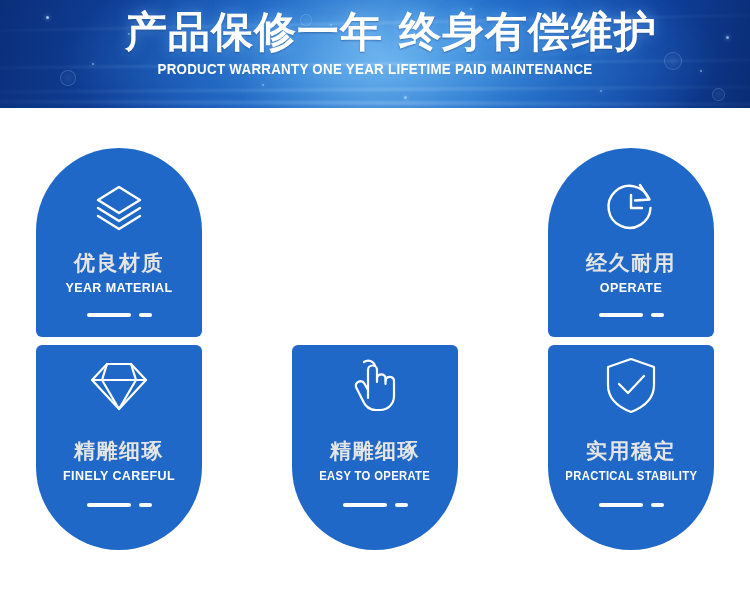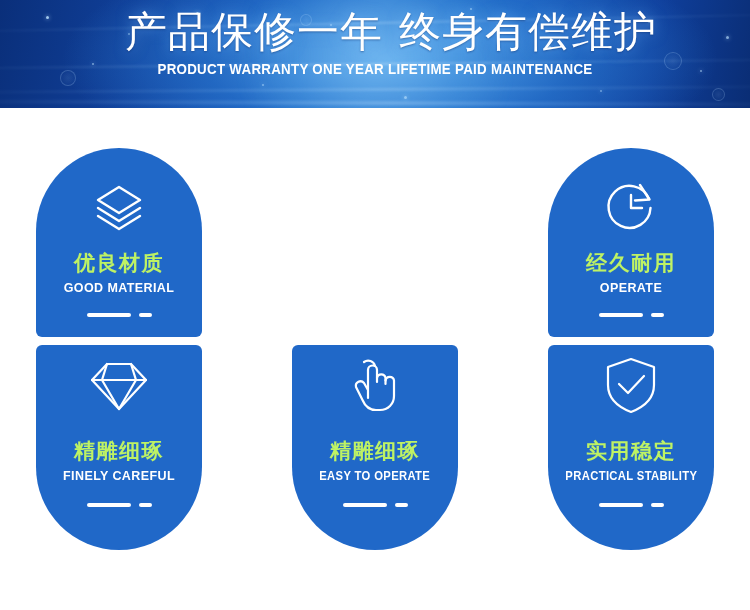"产品保修一年 终身有偿维护" .banner-title { font-weight: normal -> bold }
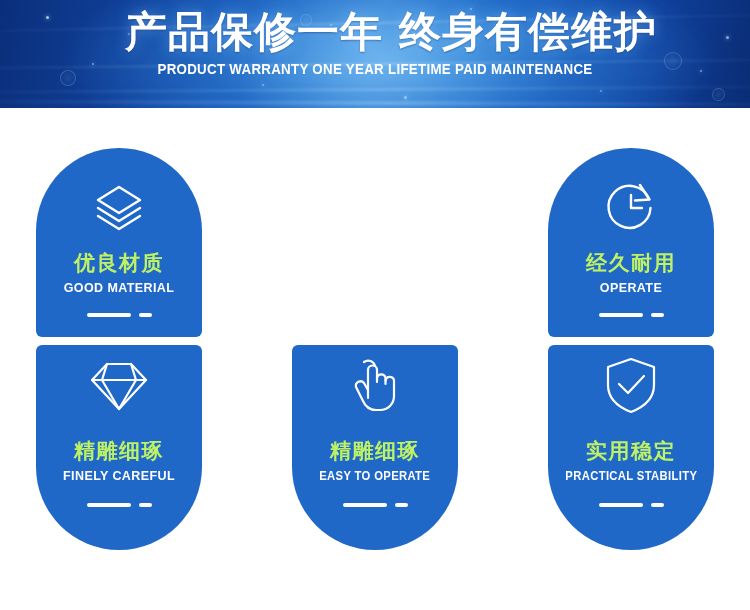"优良材质" .card-cn { color: #bef264 -> #e5e5e5 }
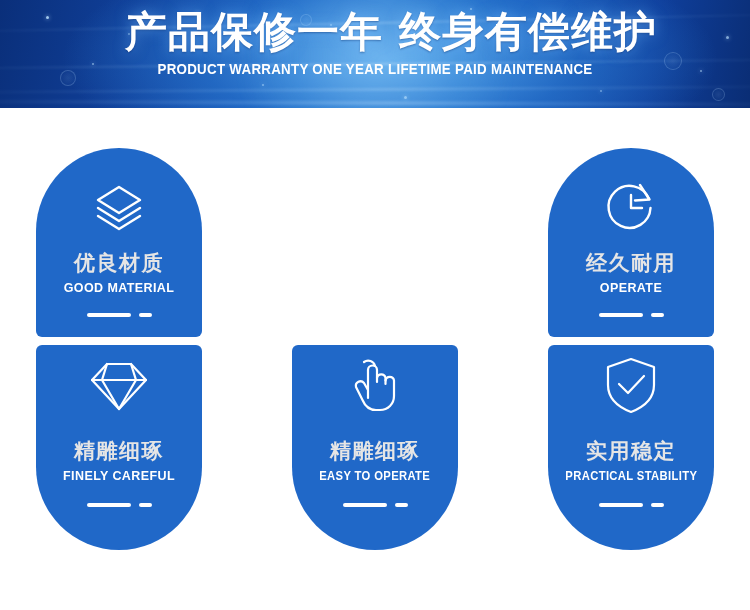"GOOD MATERIAL" div.card-en { text: GOOD -> YEAR }
